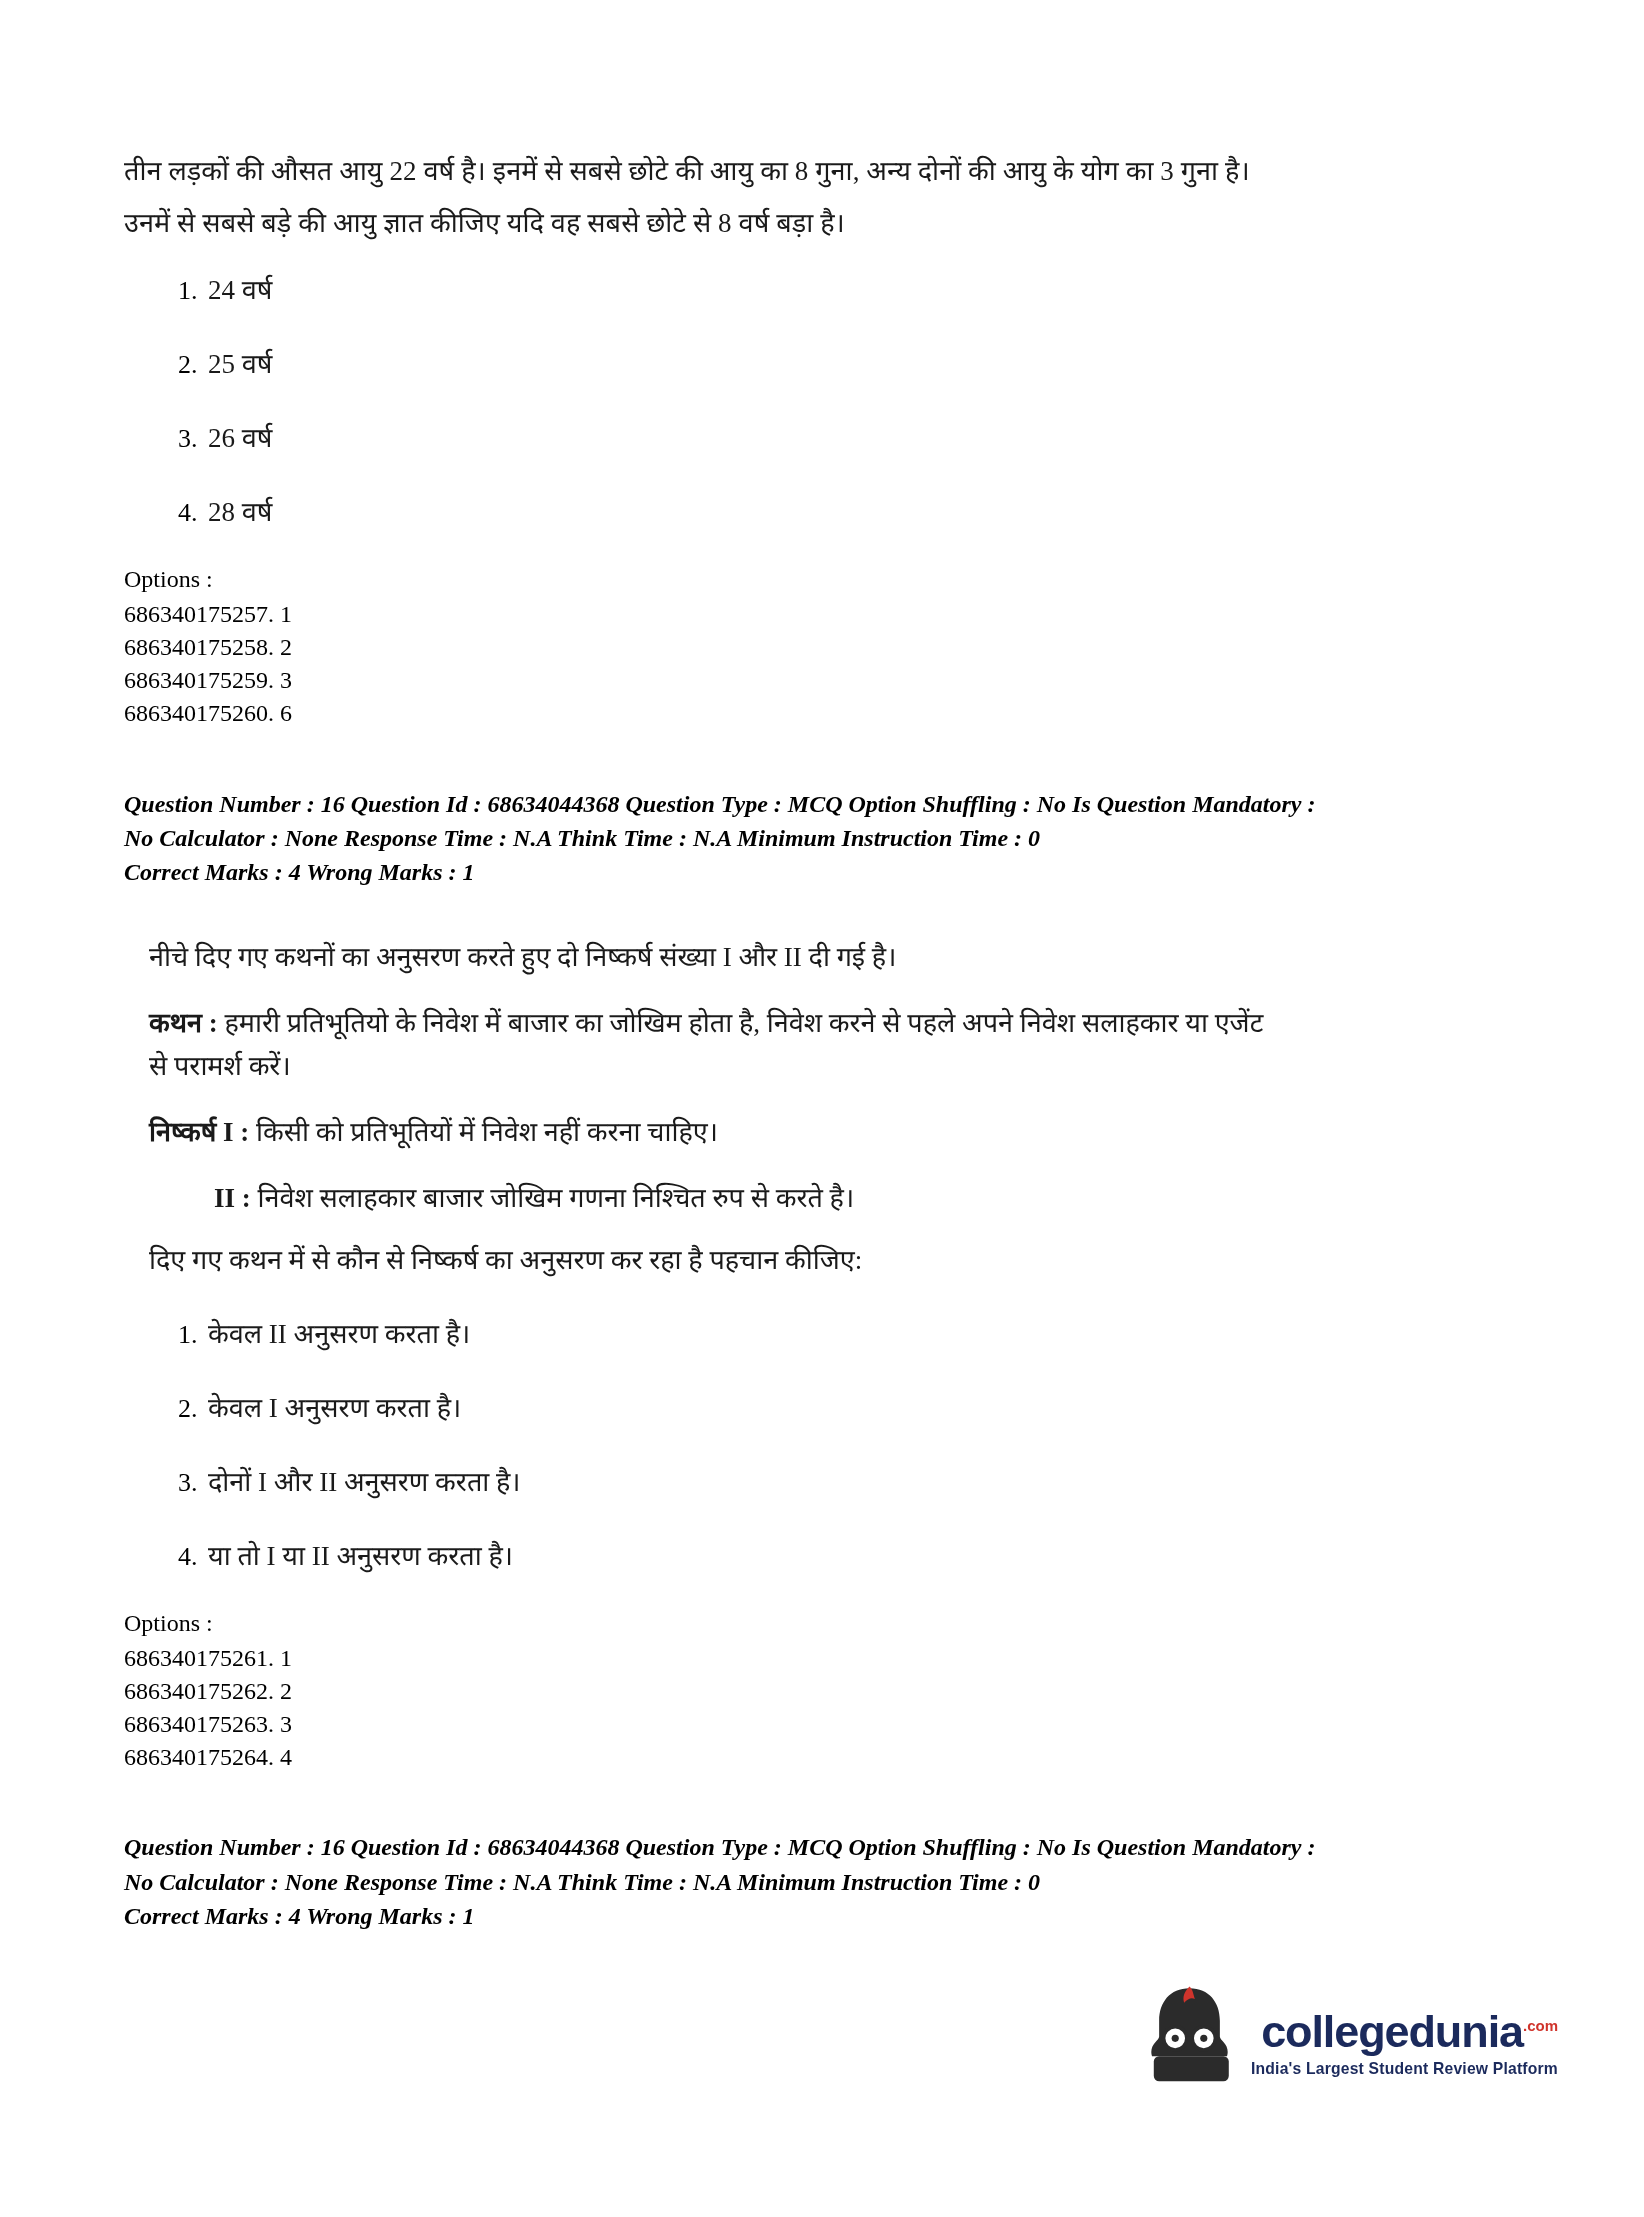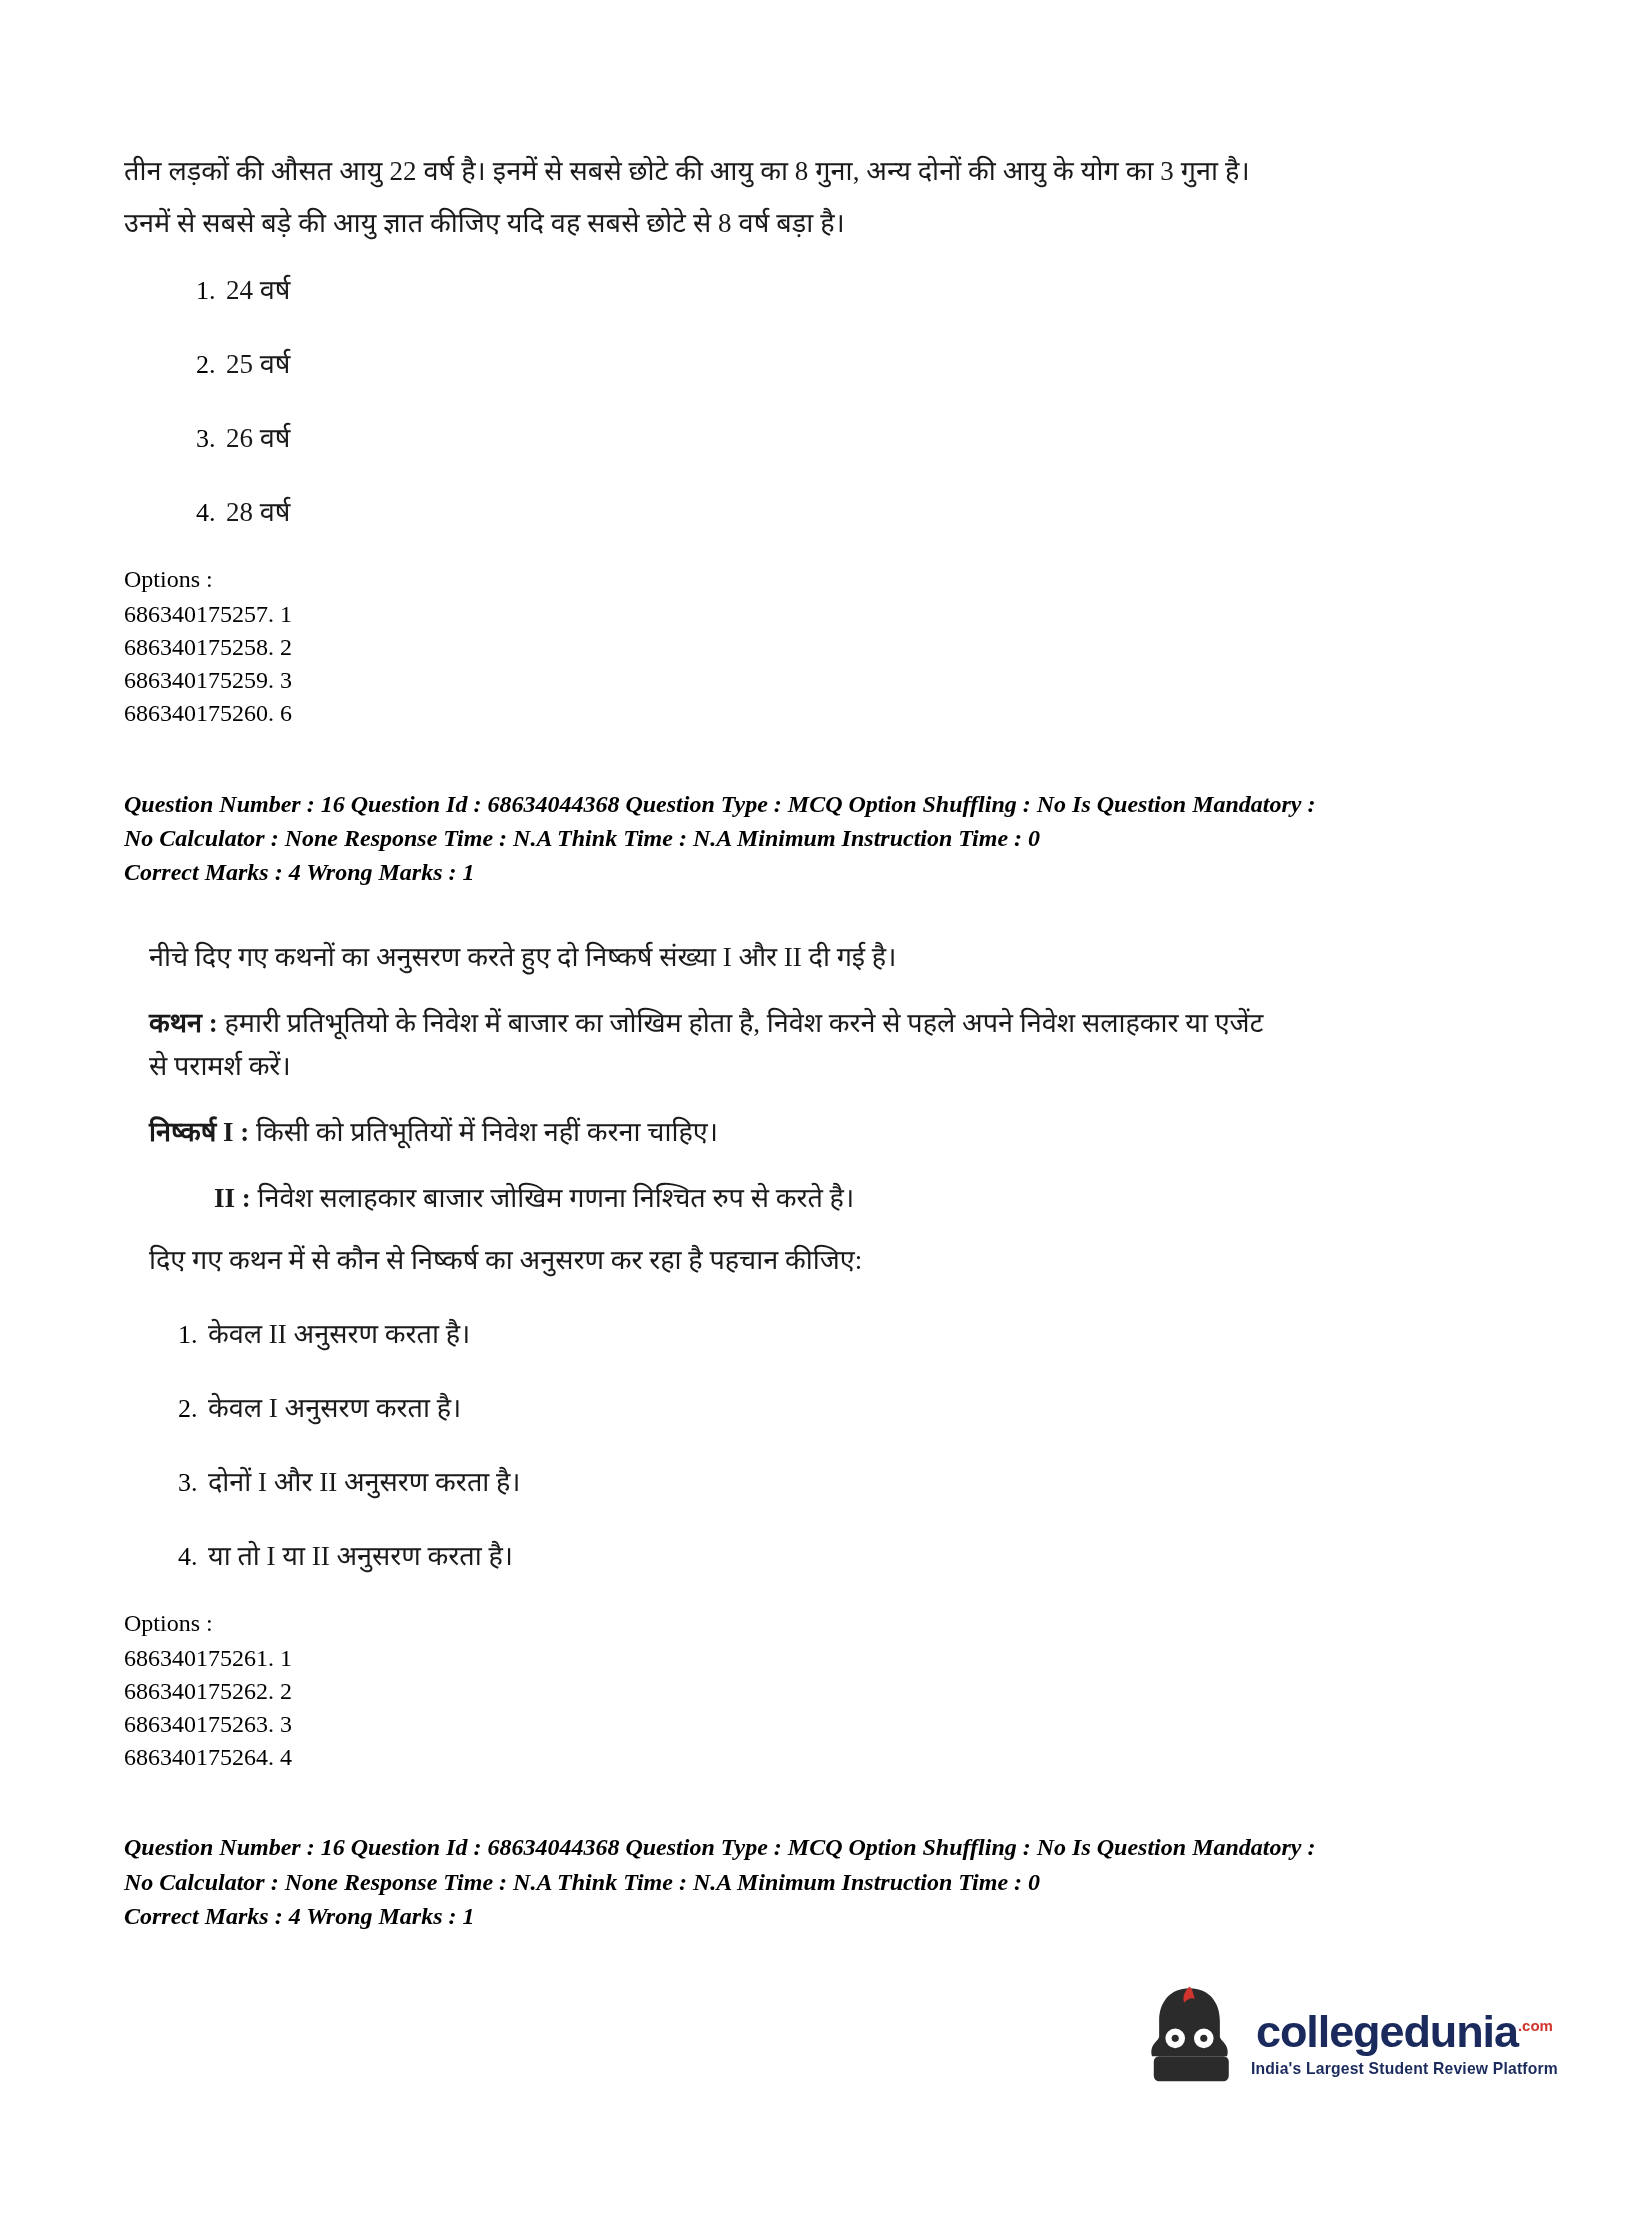"1. 24 वर्ष" .opt-list li { margin: 0 0 32px 72px -> 0 0 32px 54px }
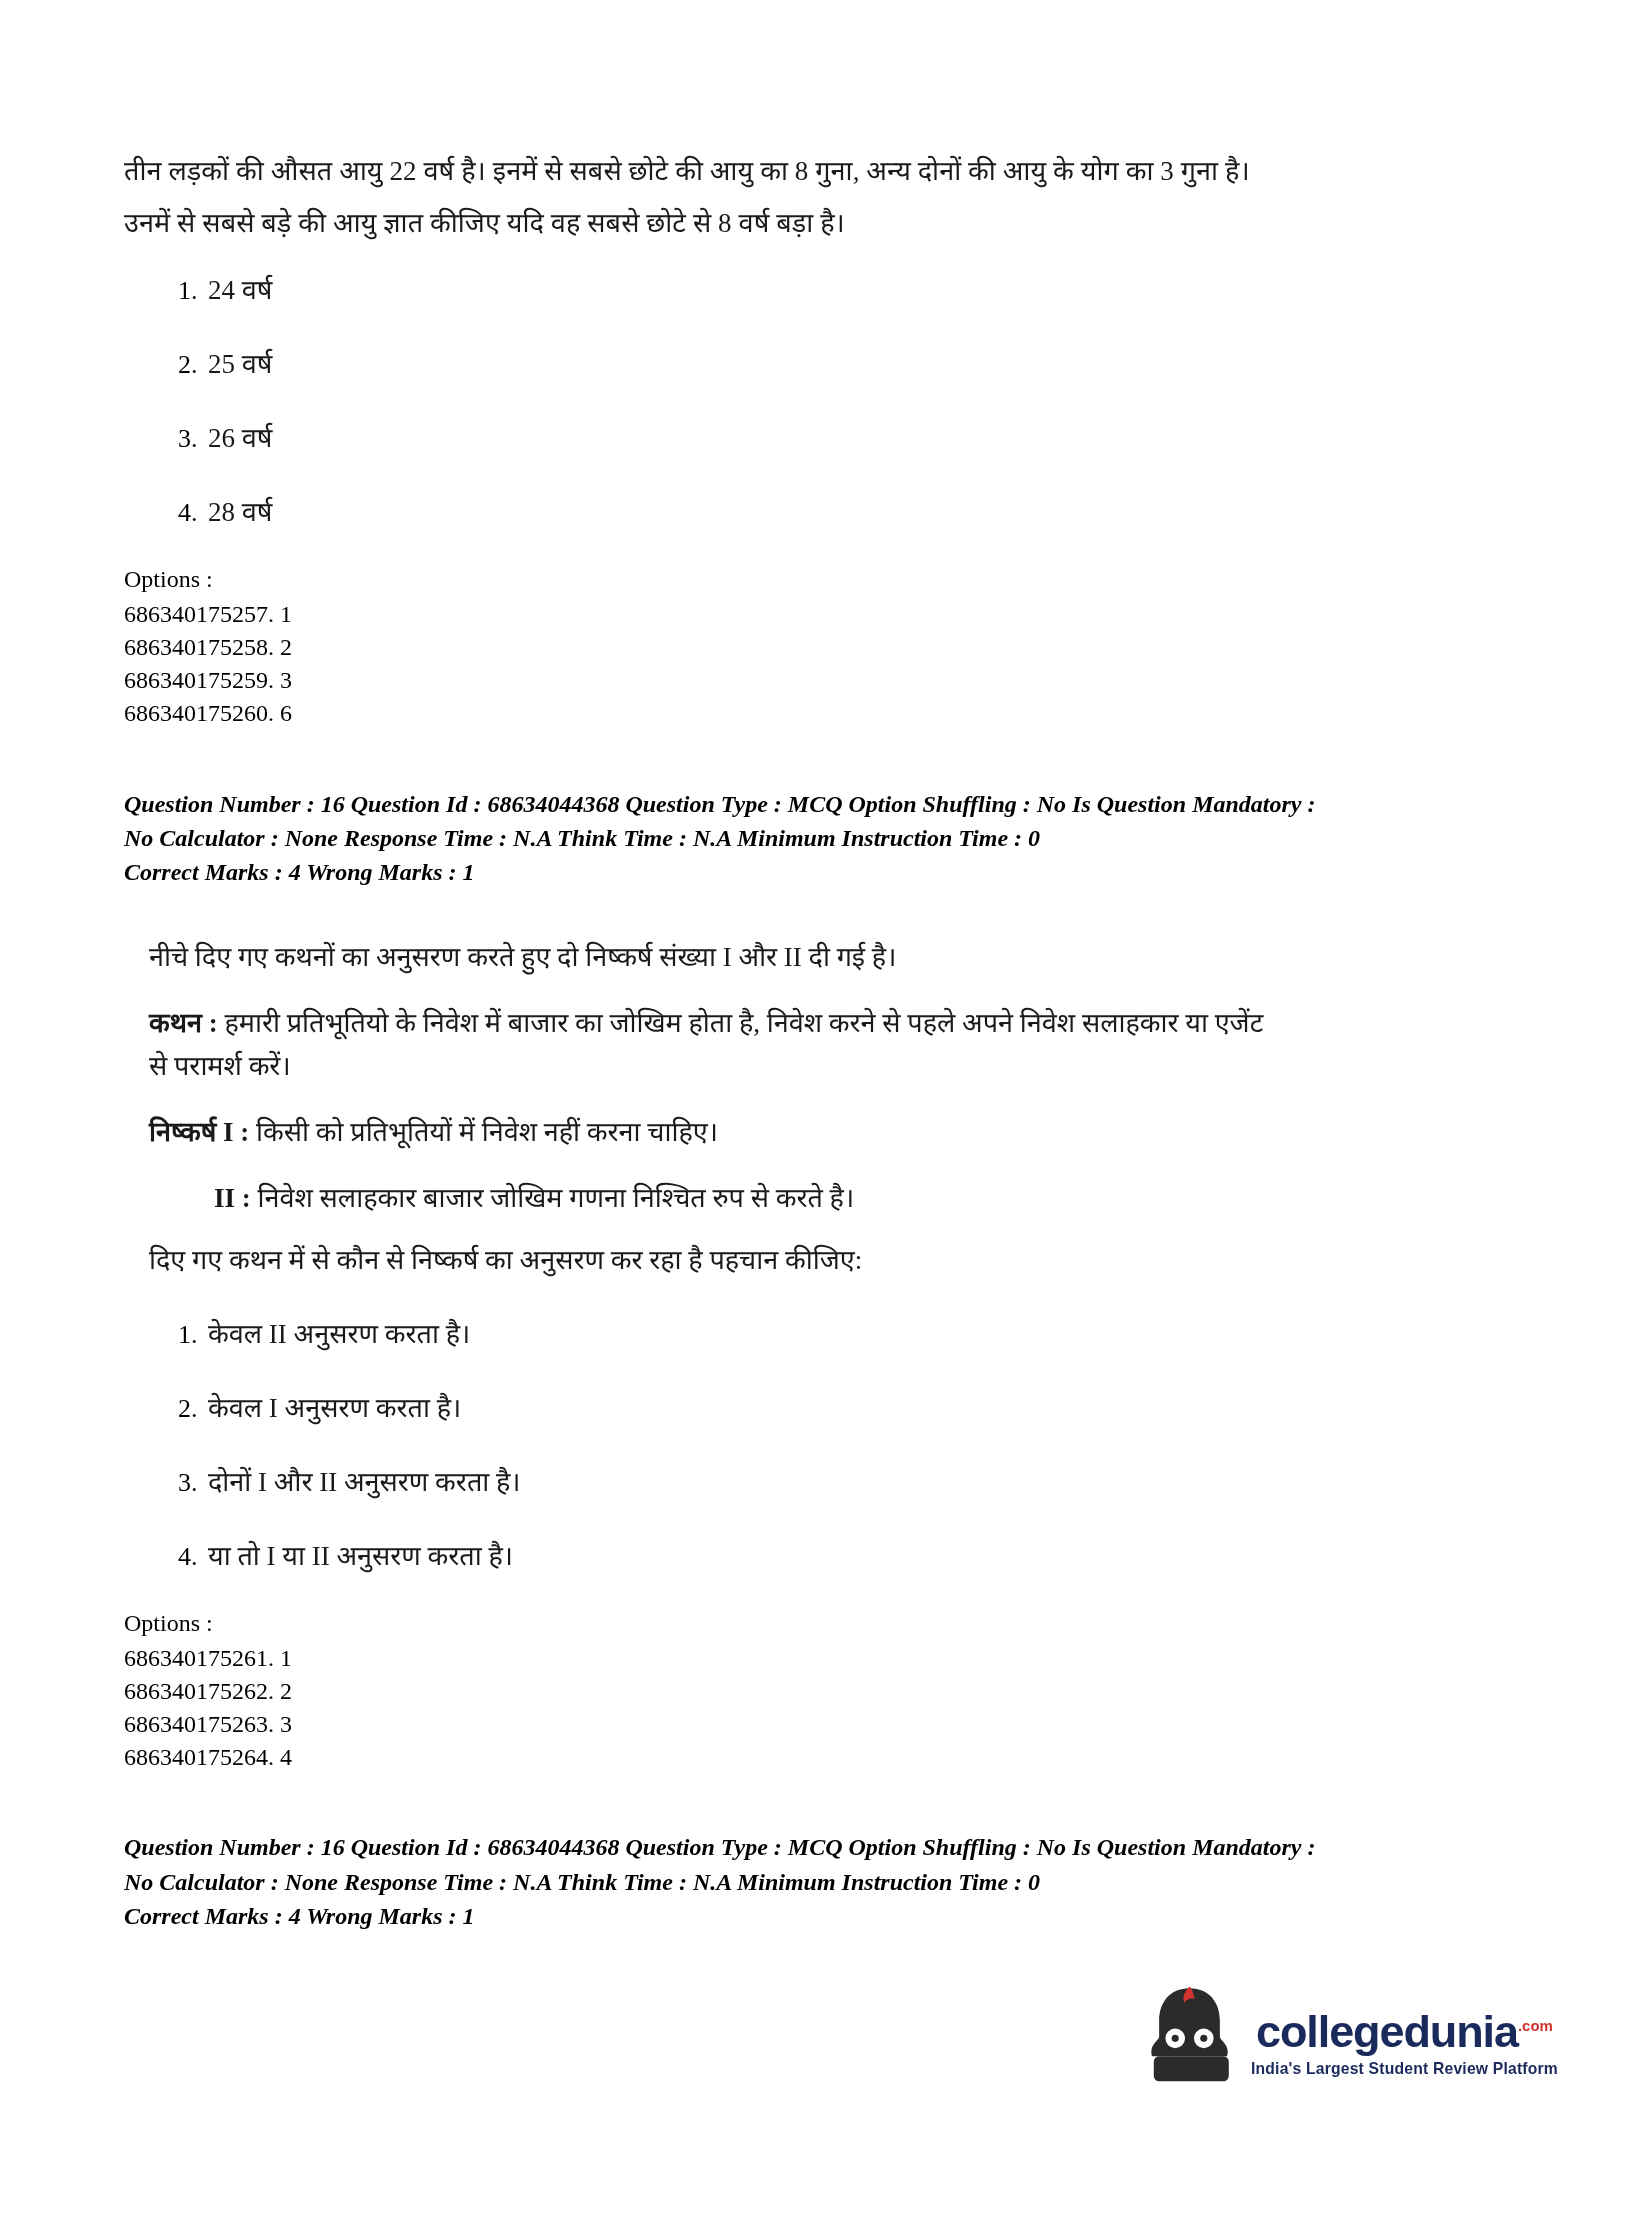"collegedunia.com" .logo-text-wrap { align-items: center -> flex-end }
